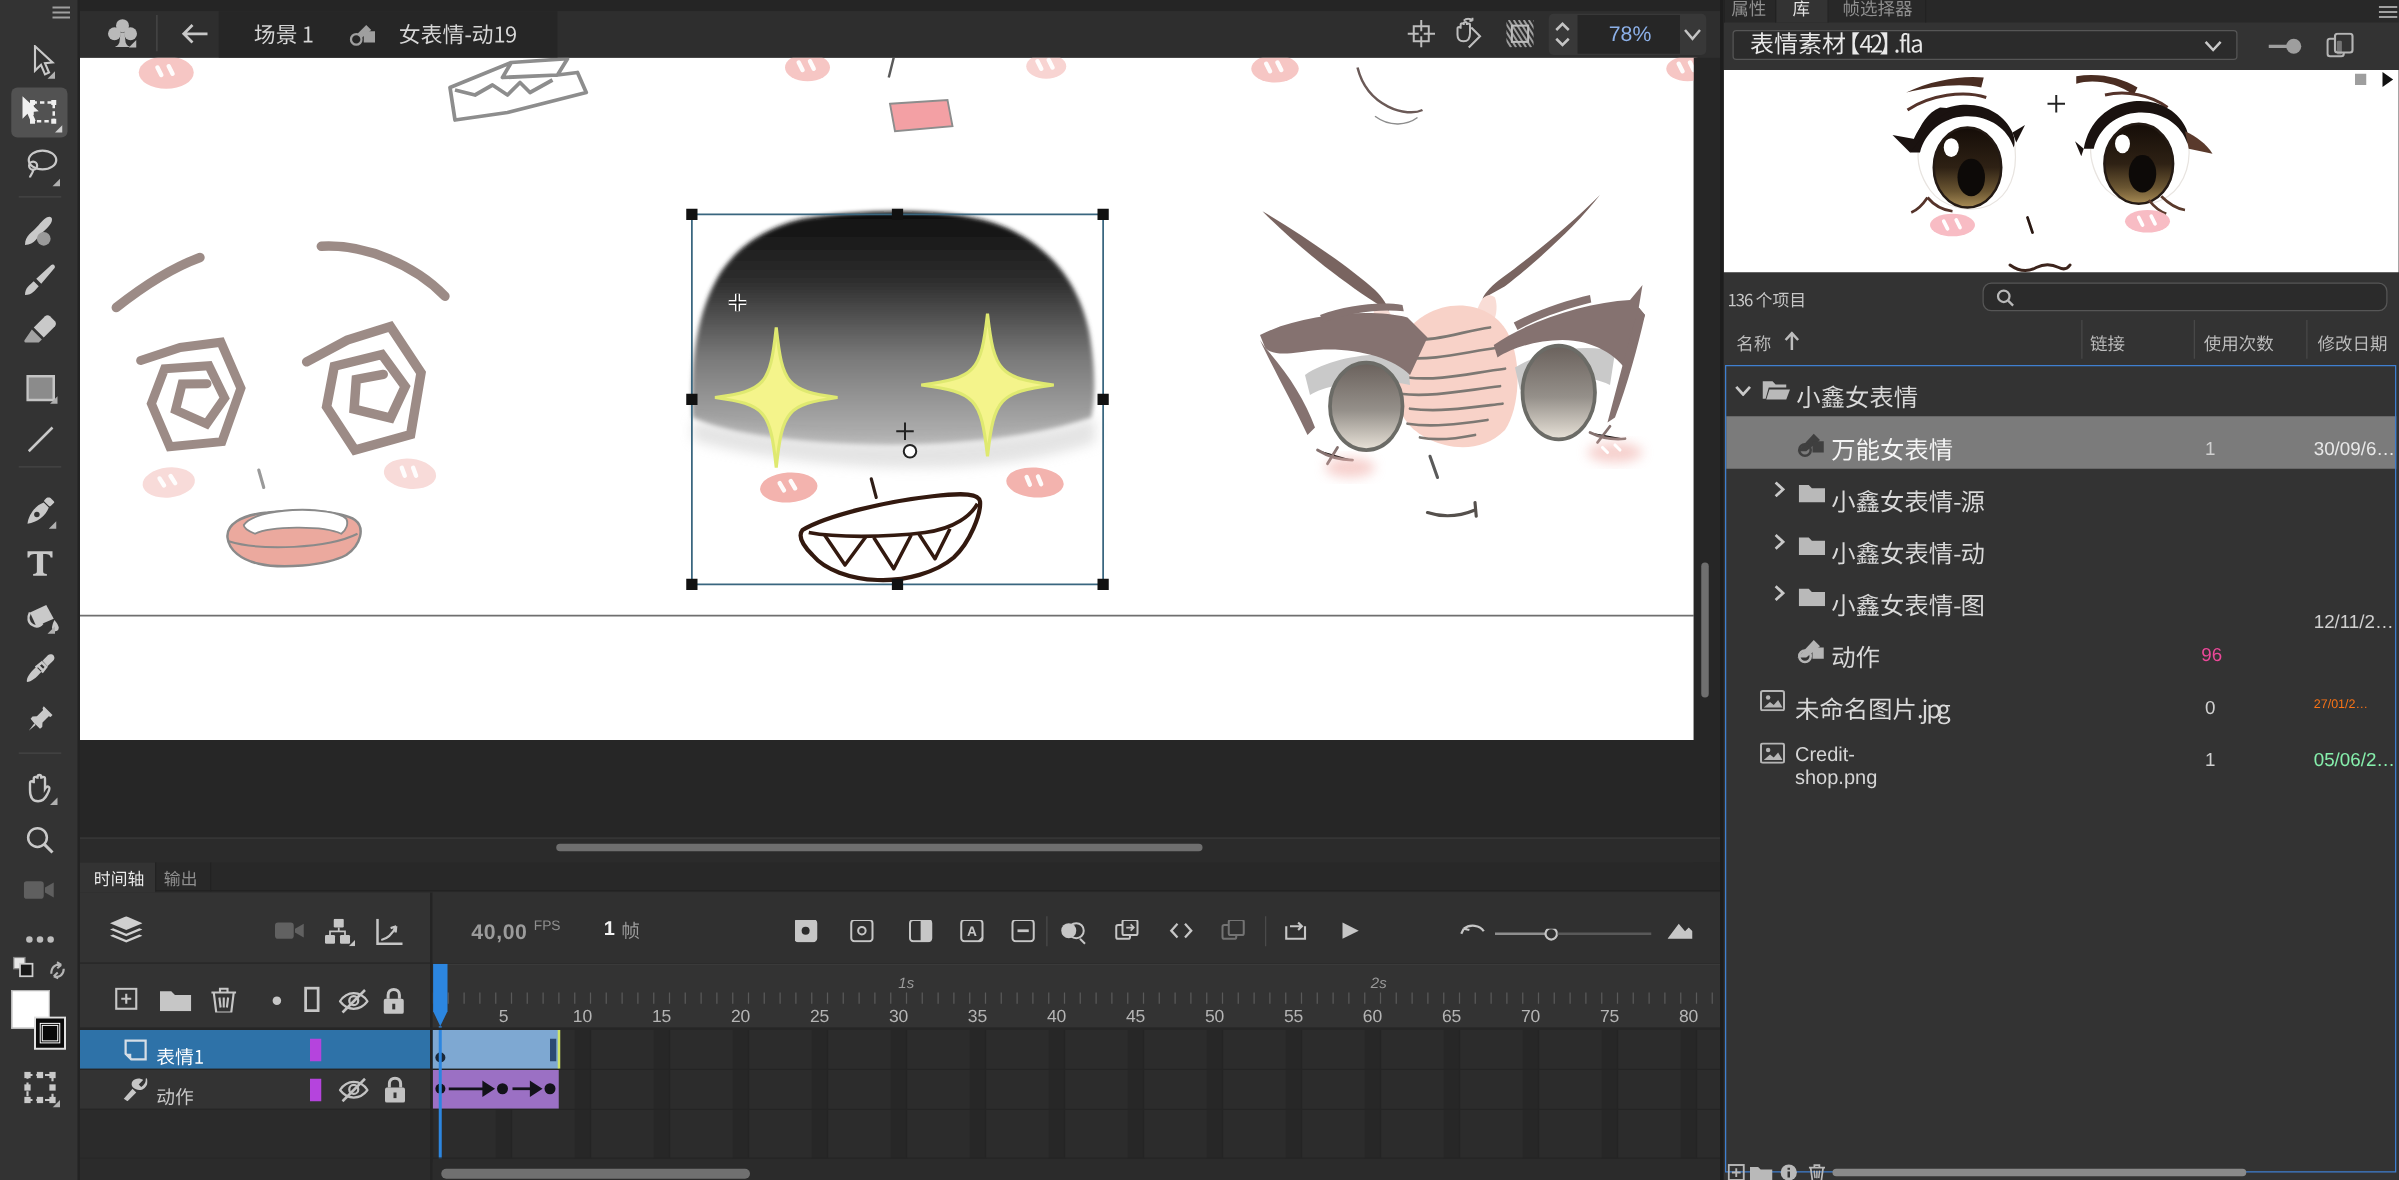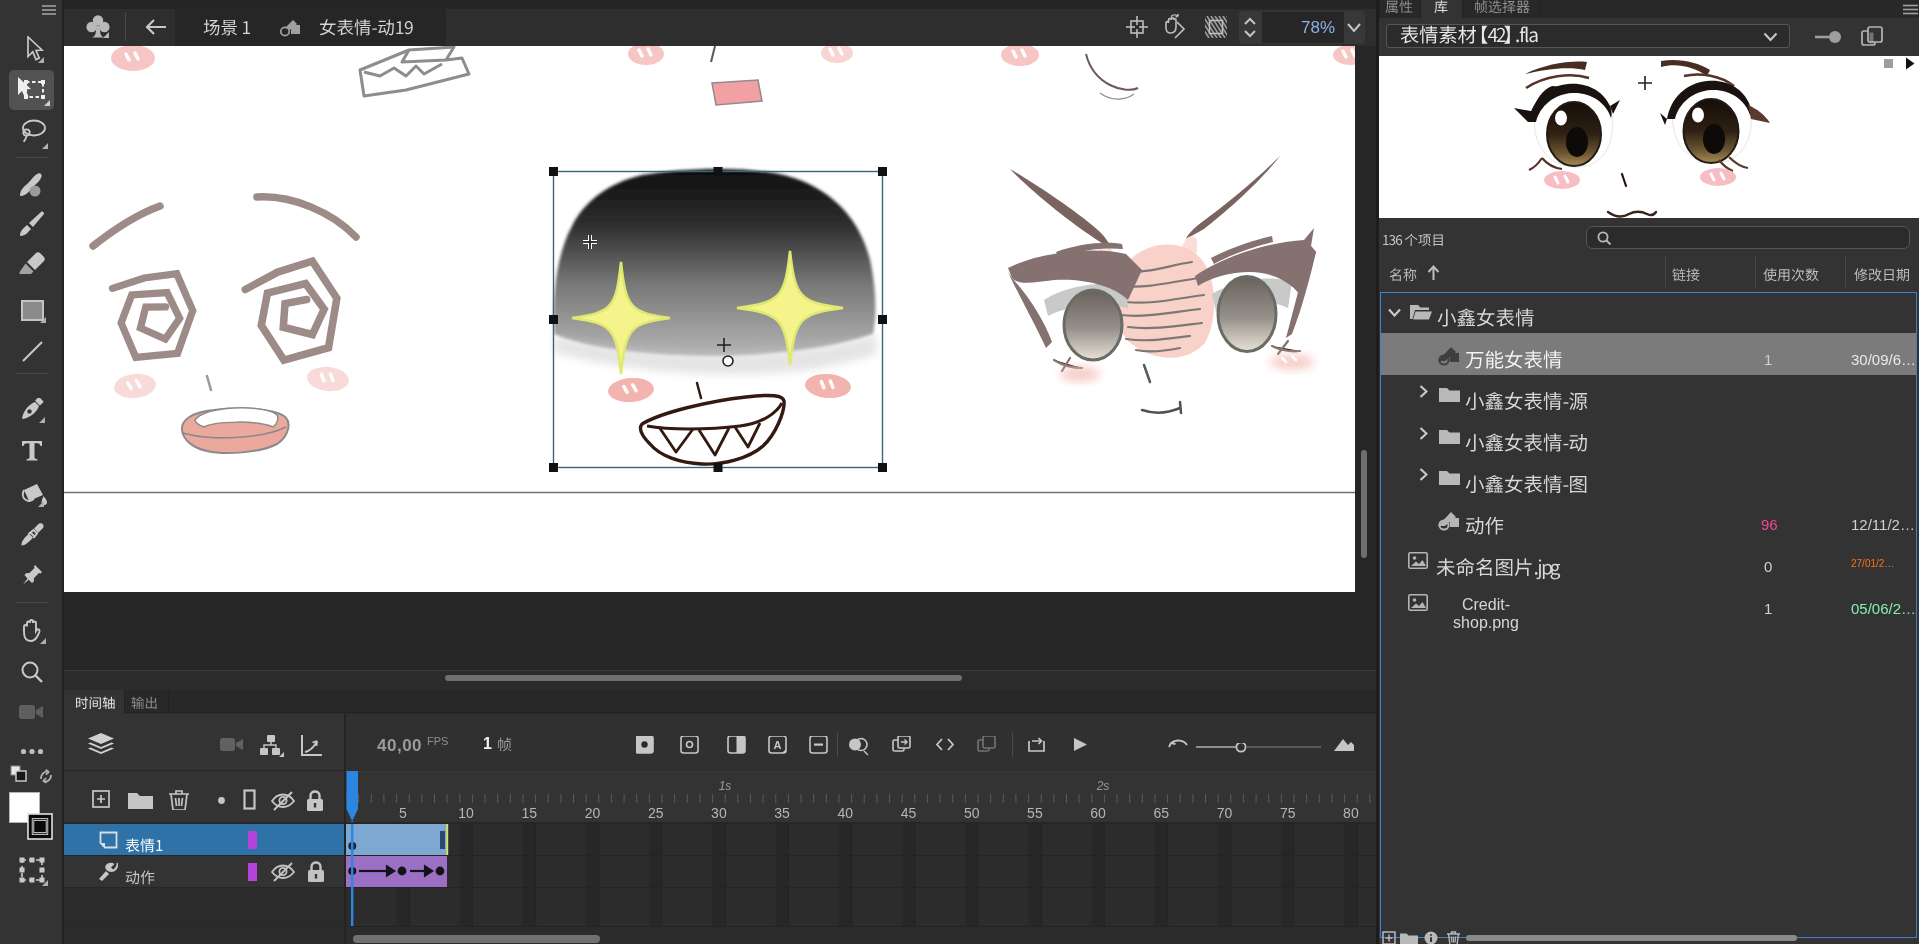"78%" #app { text-align: center -> none }
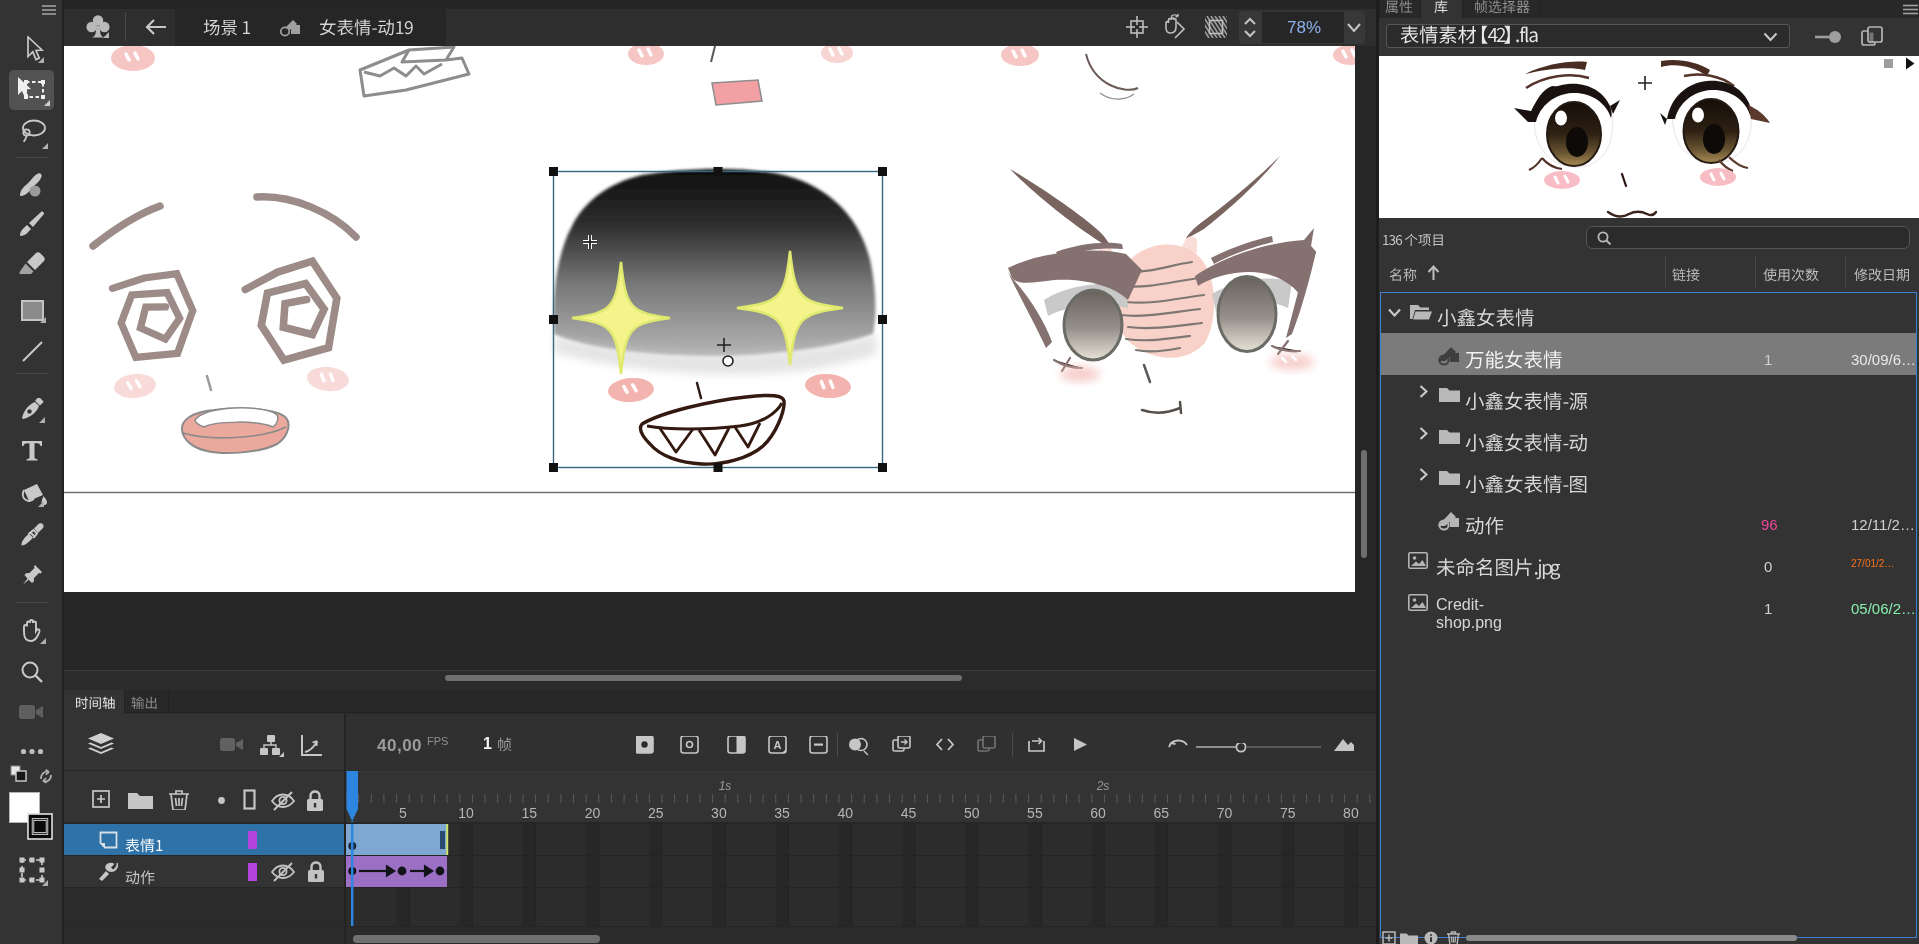"12/11/2…" div { top: 516px -> 489px }
